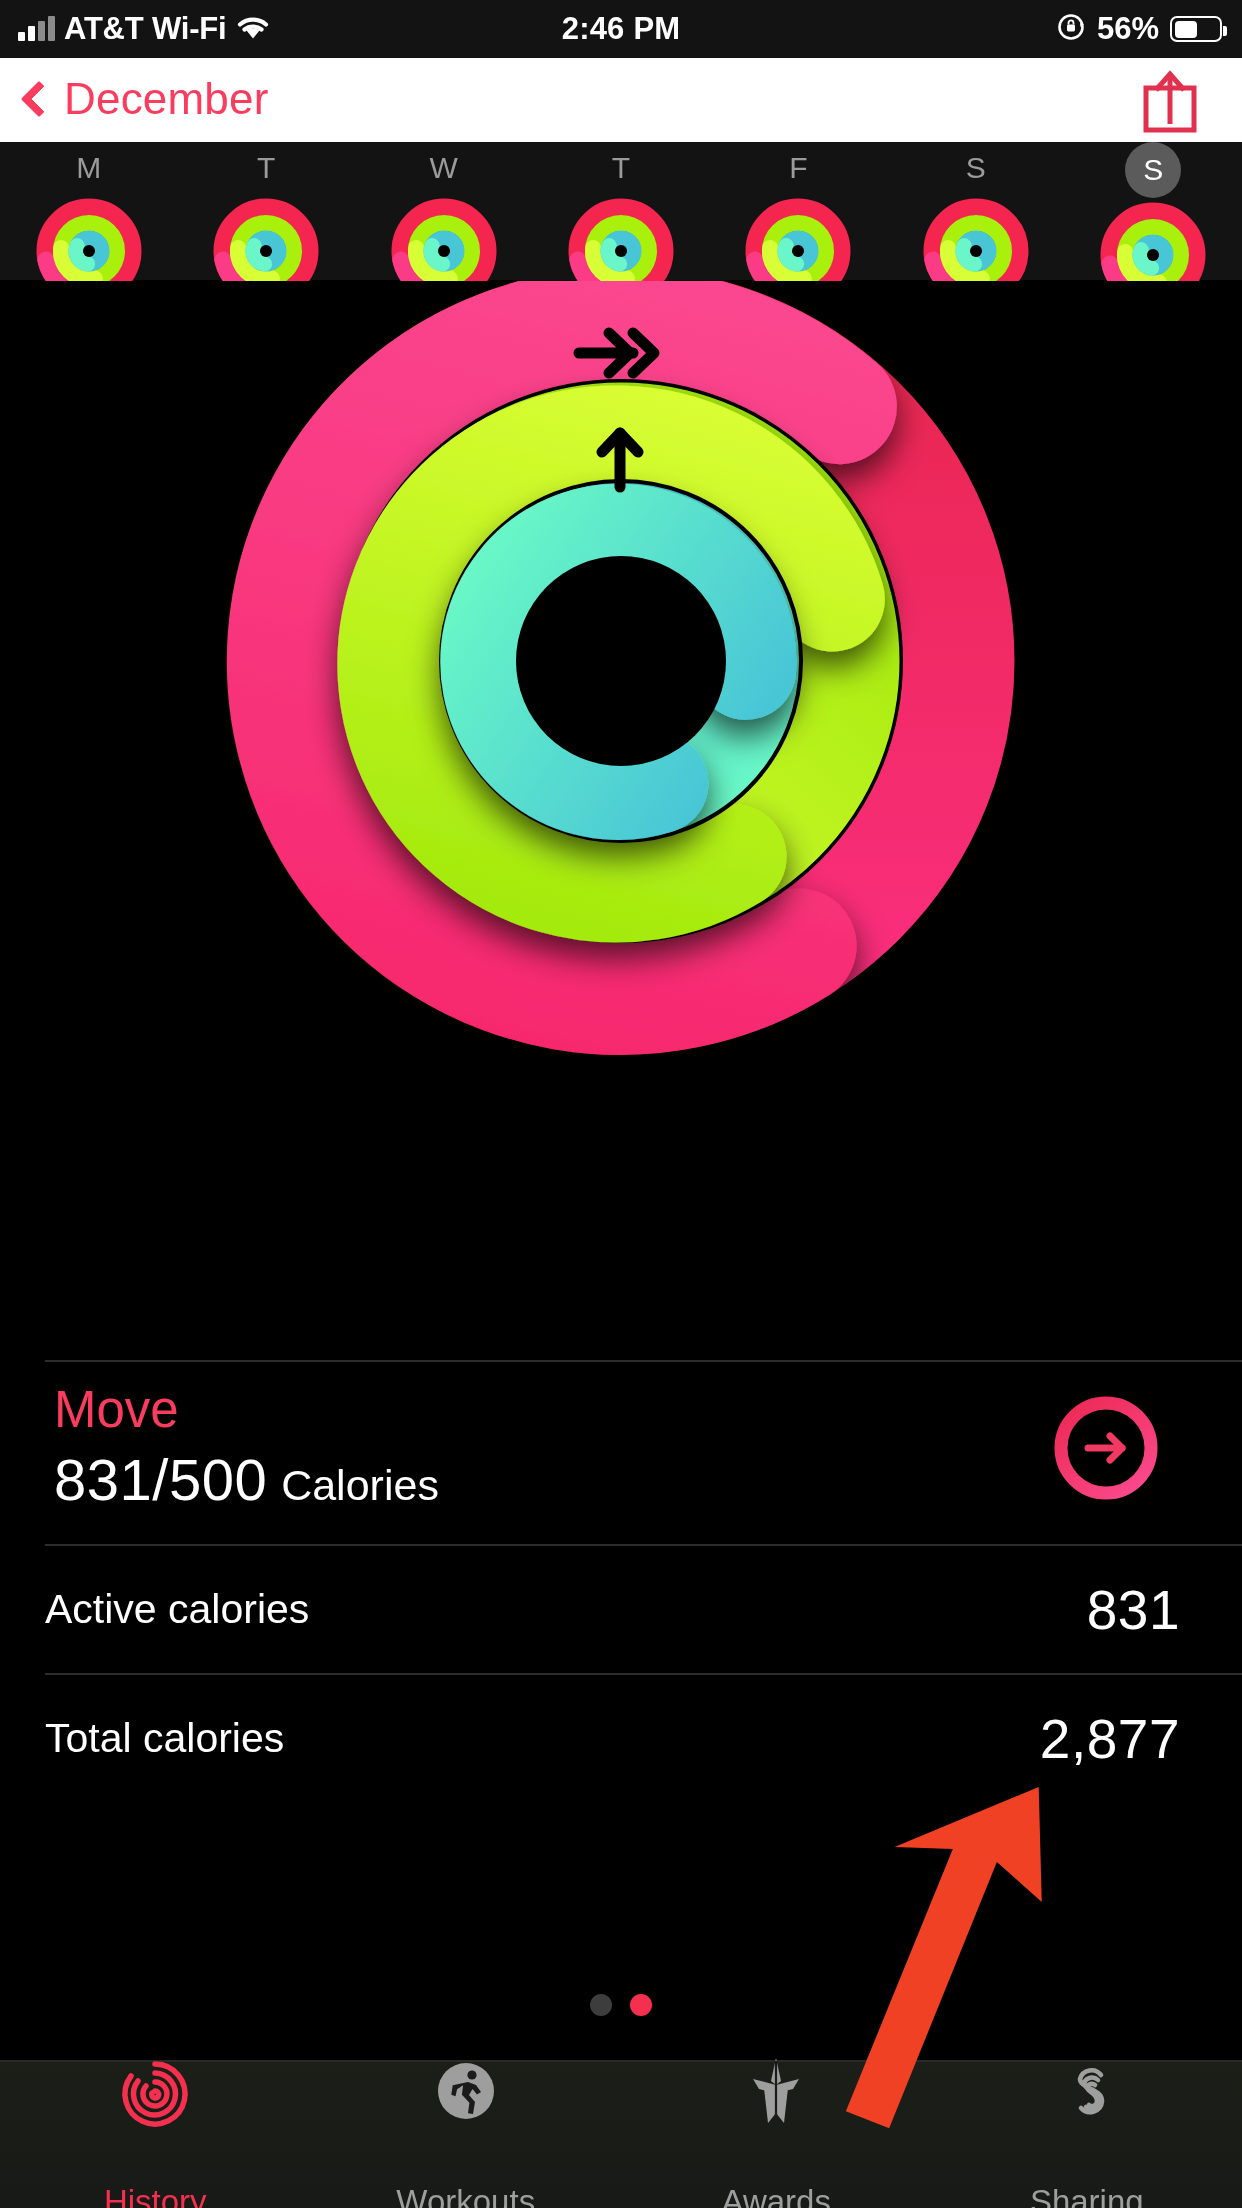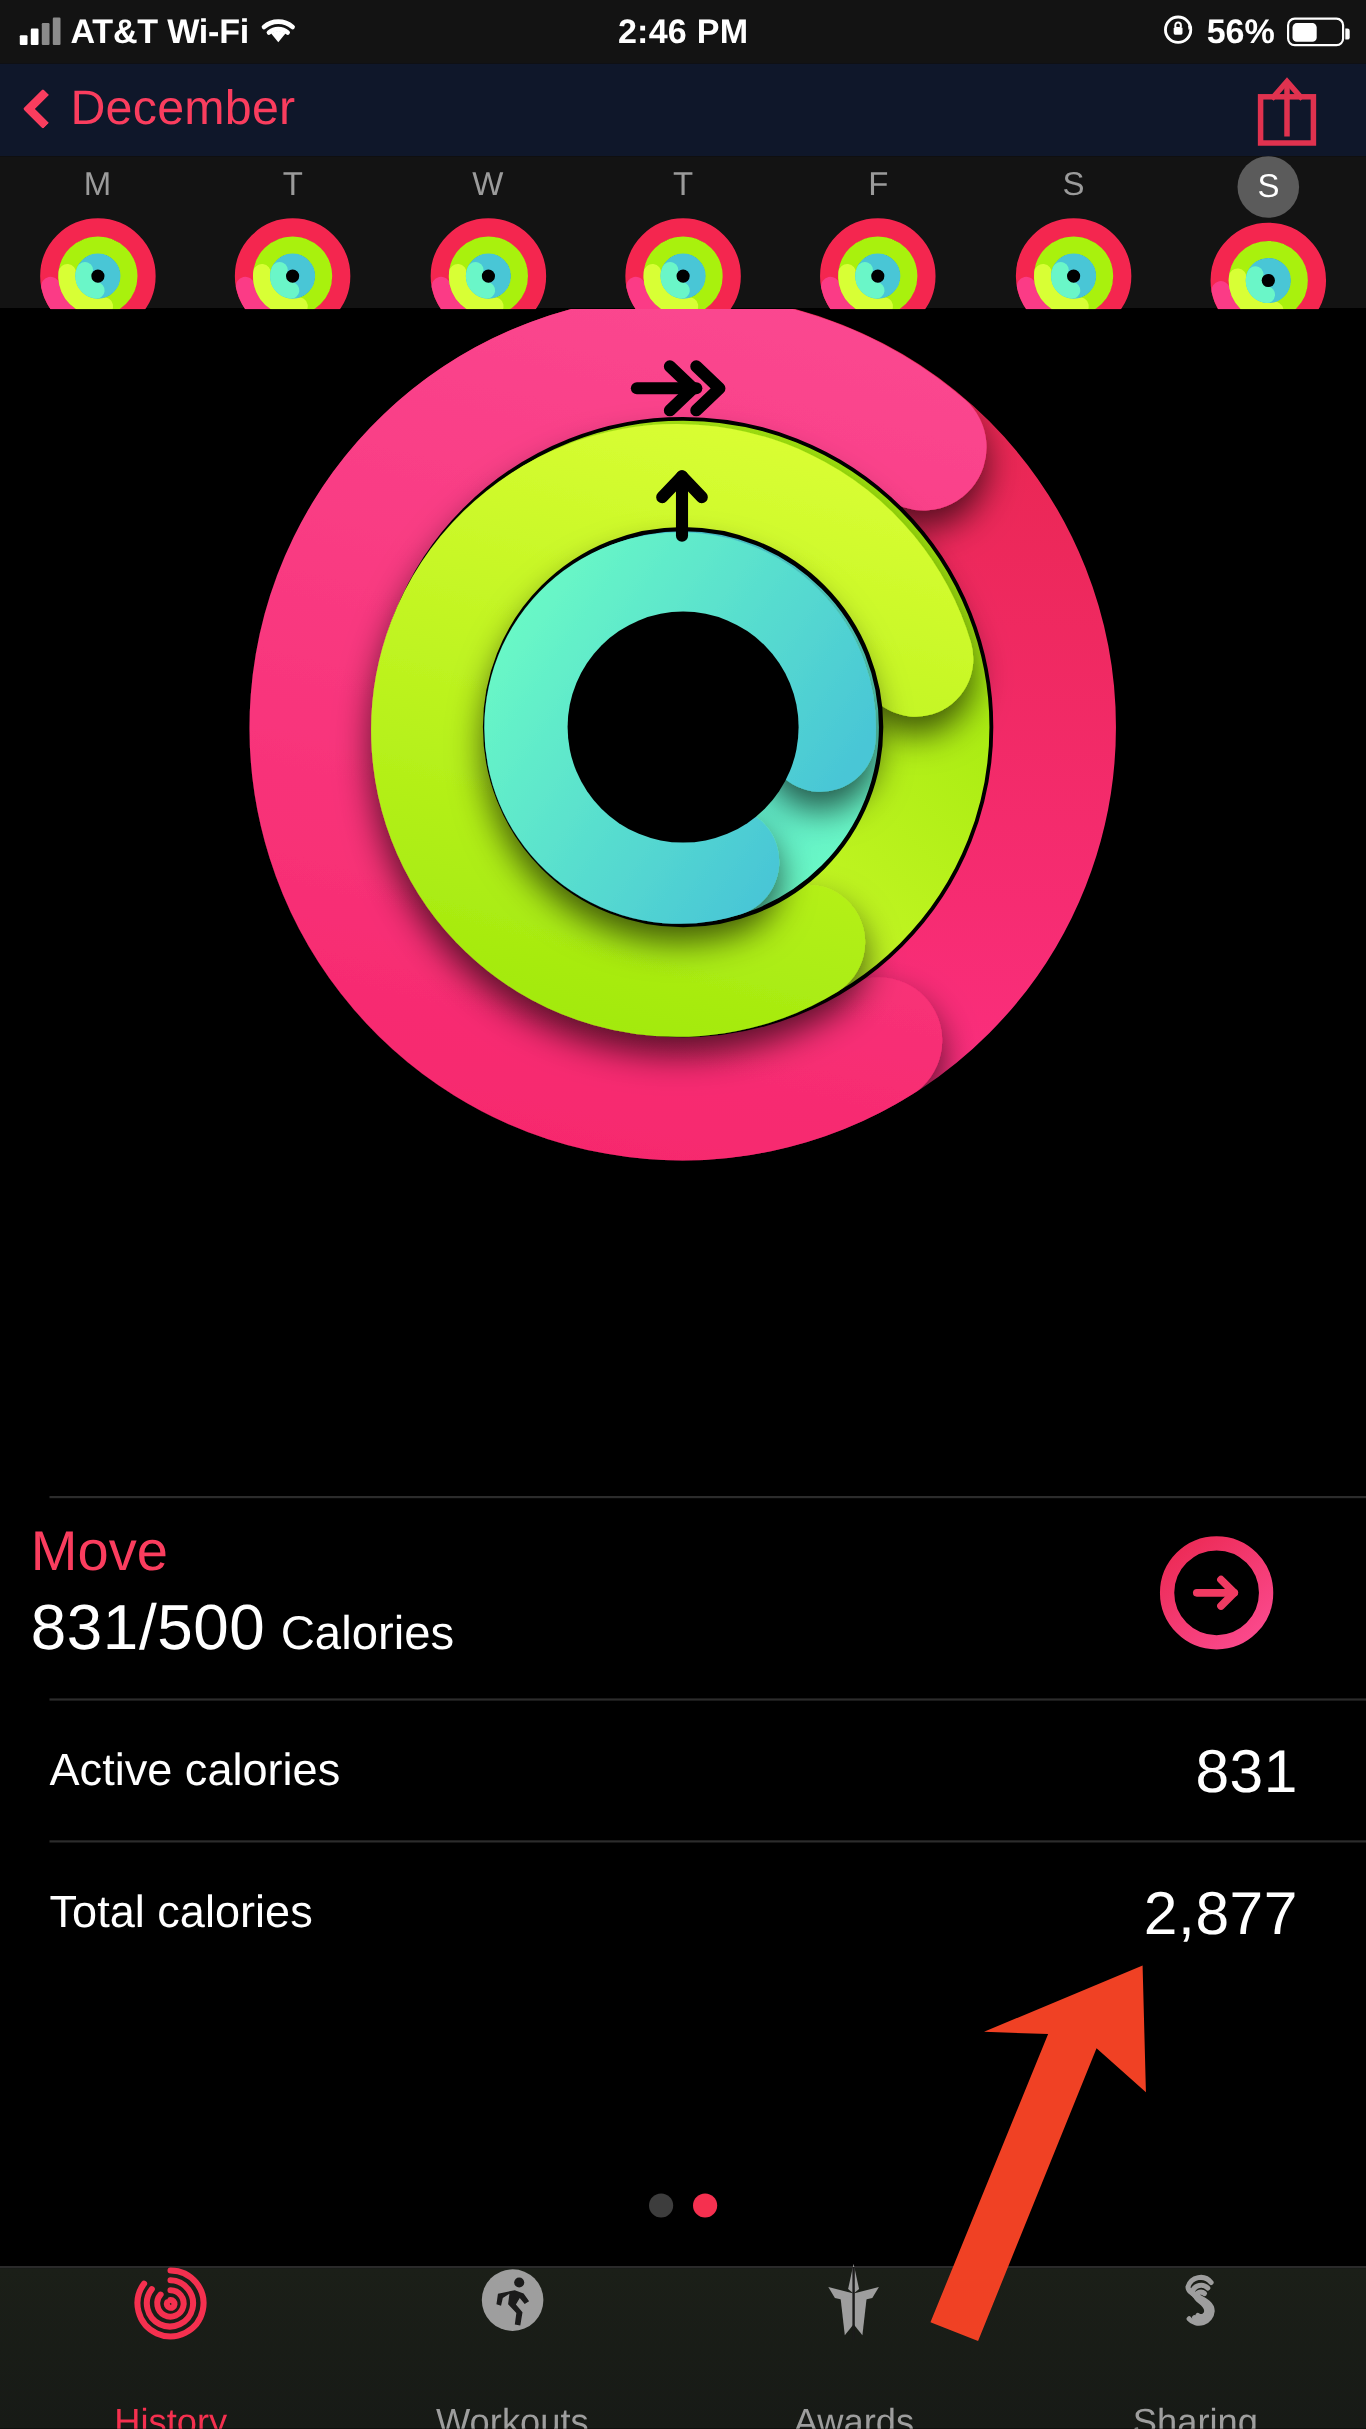"December" .navbar { background: #0f172a -> #ffffff }
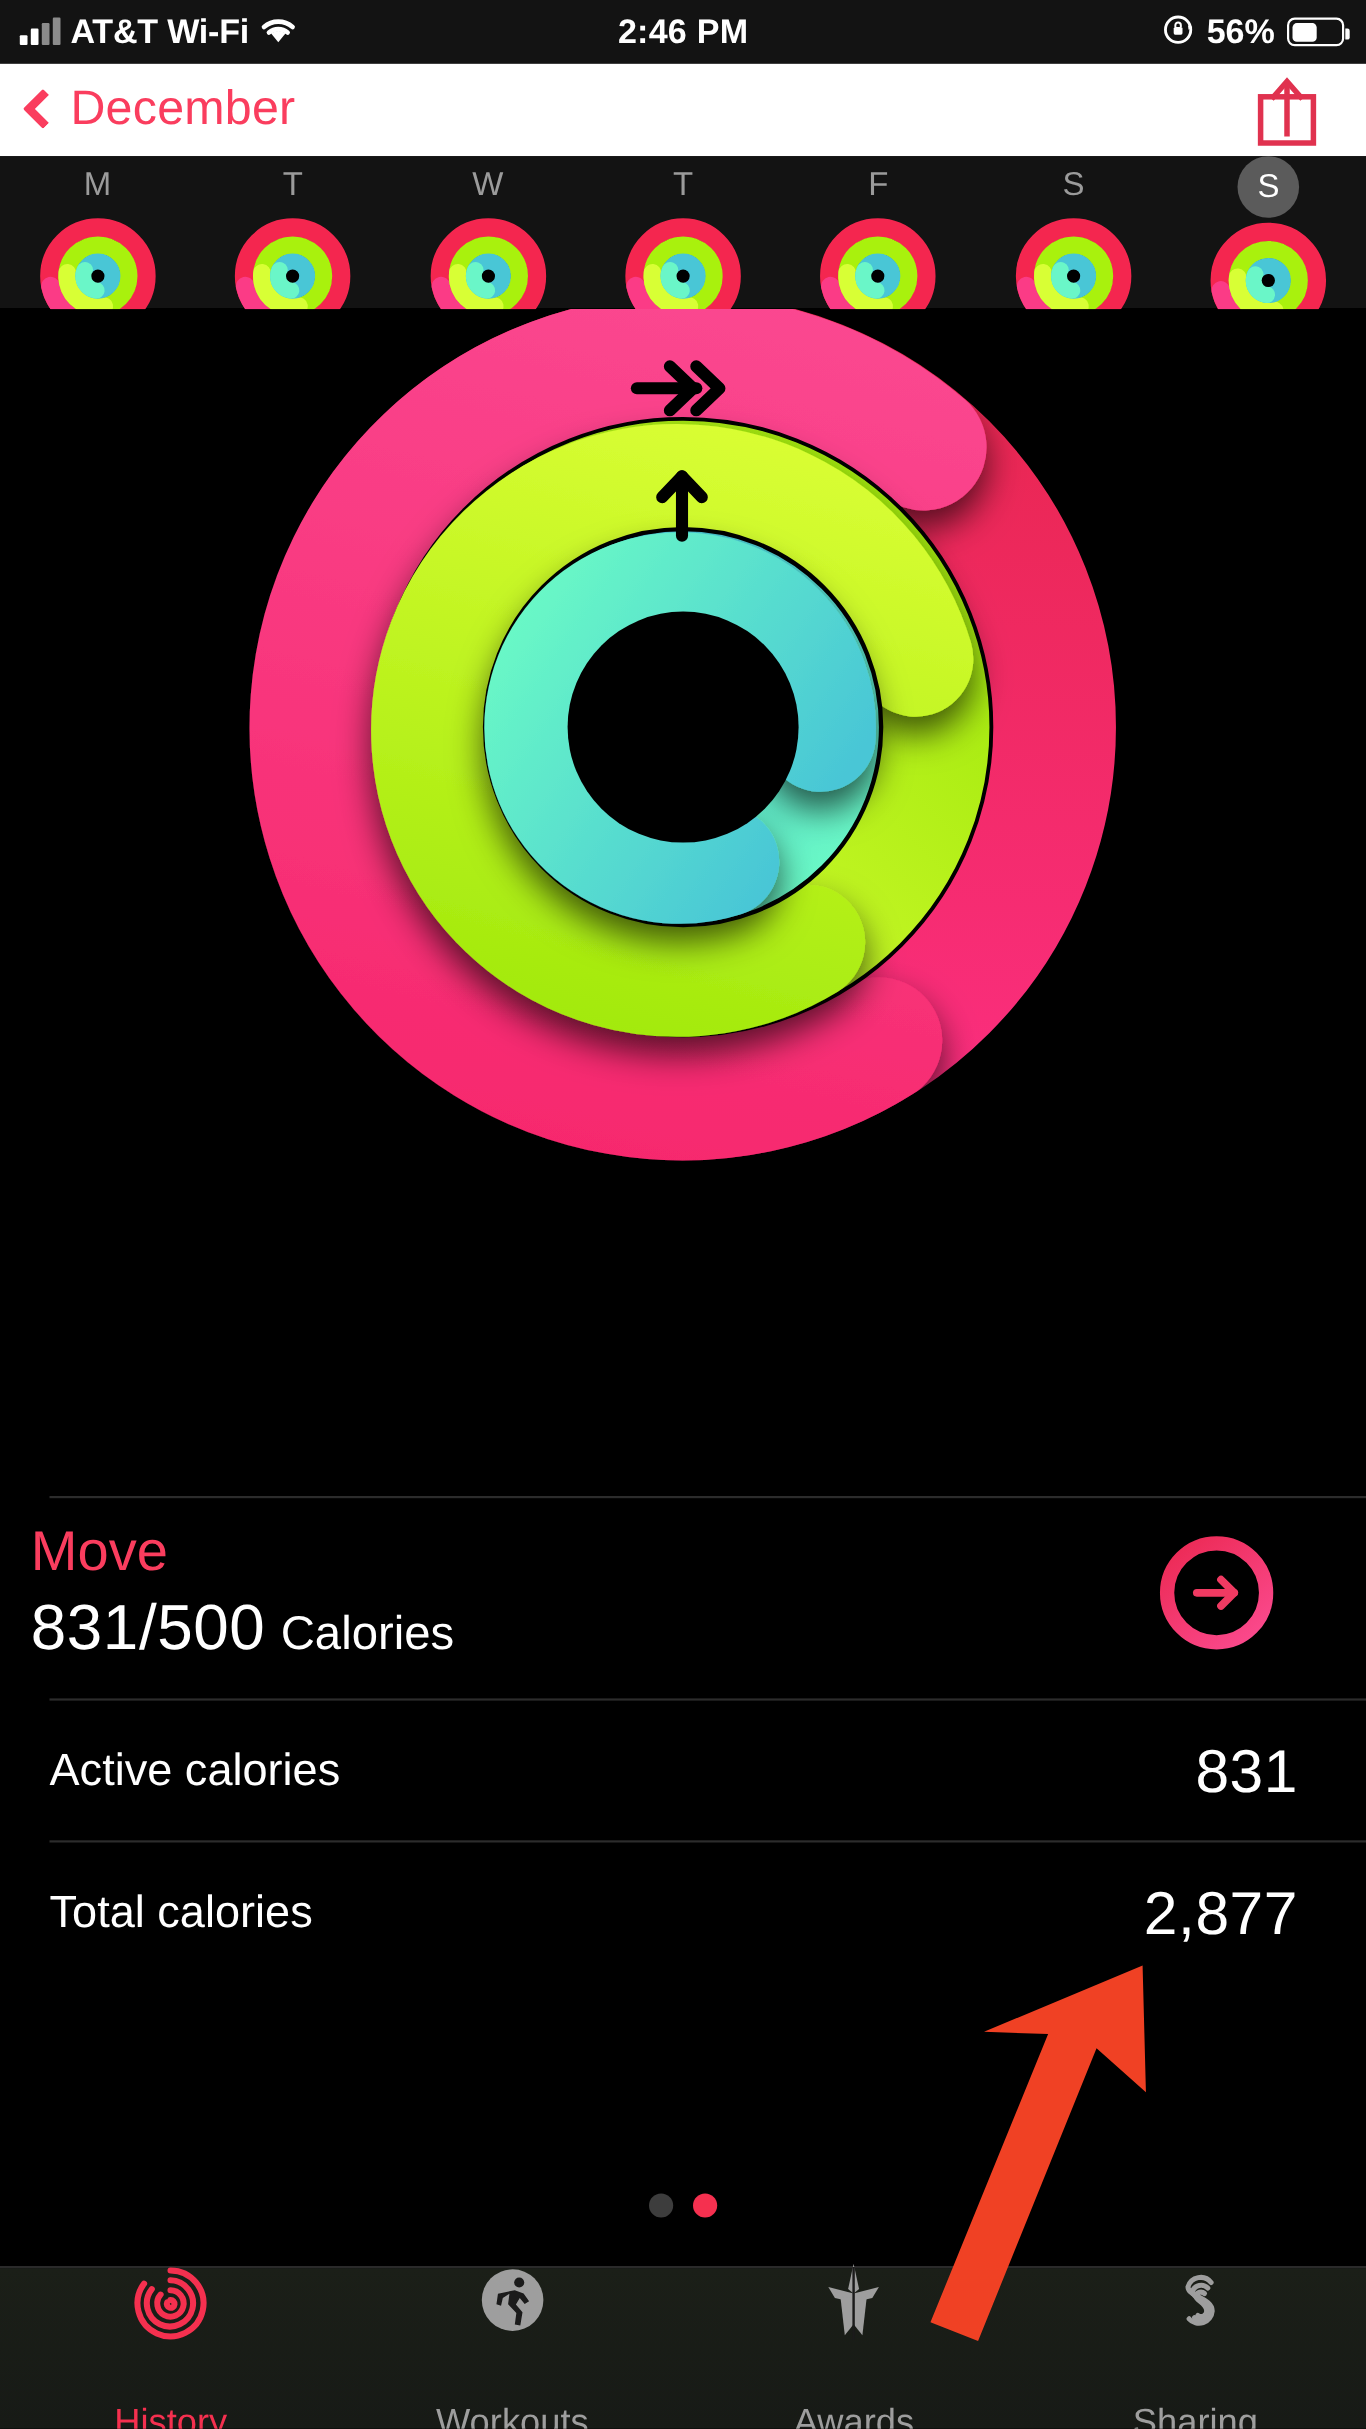"Move" .row-move { padding-left: 28px -> 54px }
